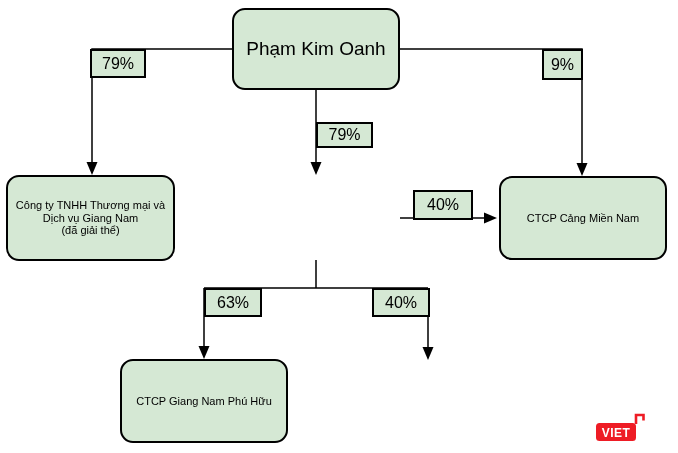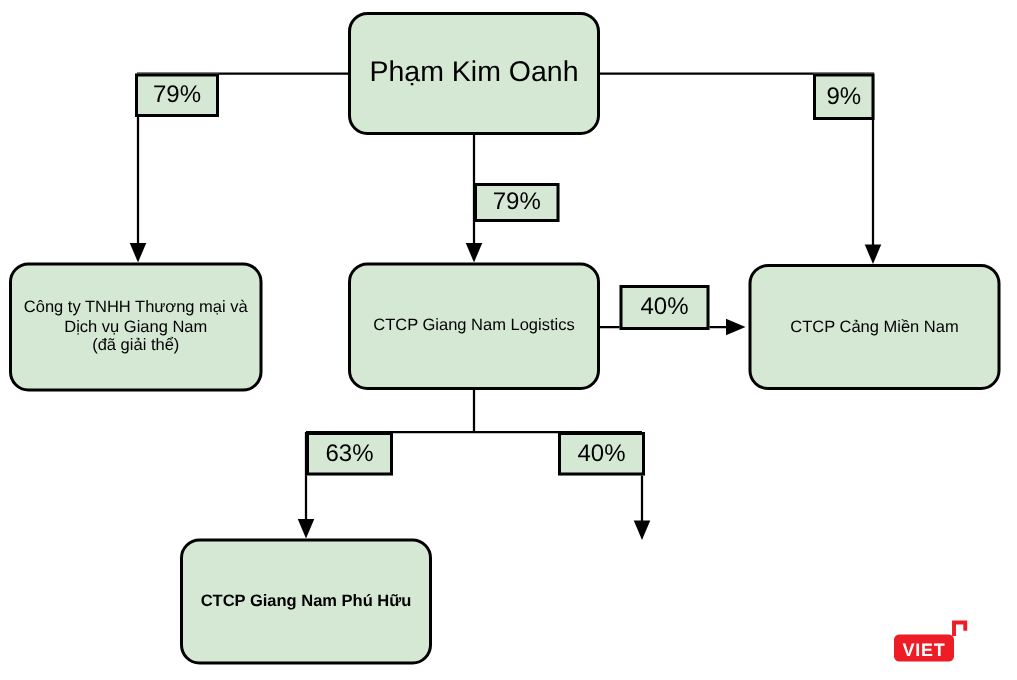"CTCP Giang Nam Logistics" div.node { html: <div>CTCP Giang Nam Logistics</div> -> none }
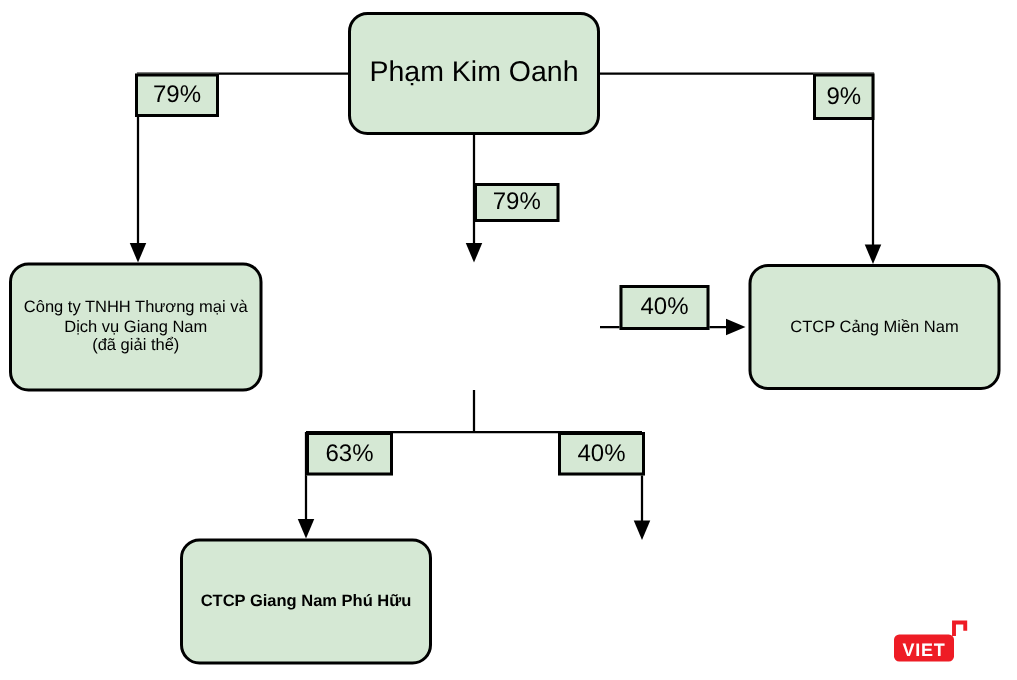"CTCP Giang Nam Phú Hữu" div.node { font-weight: bold -> none }
